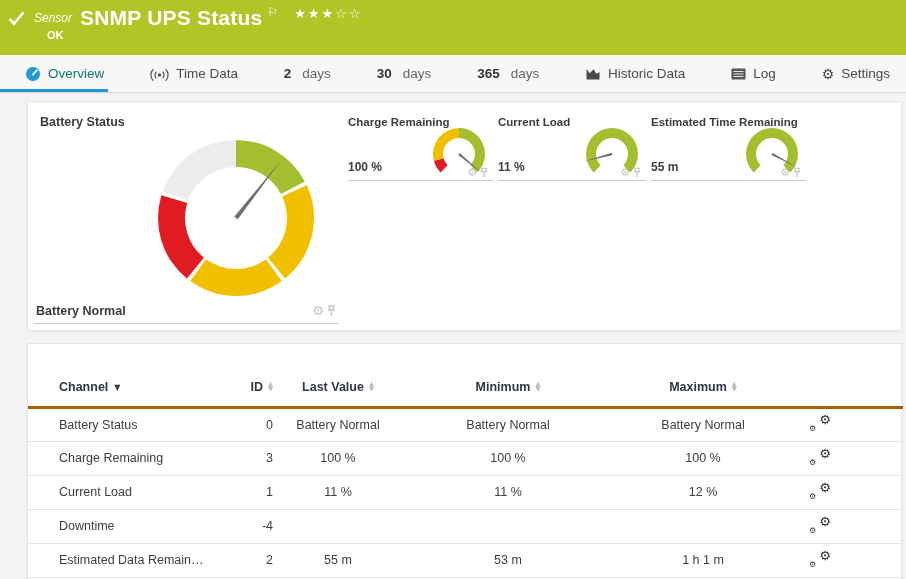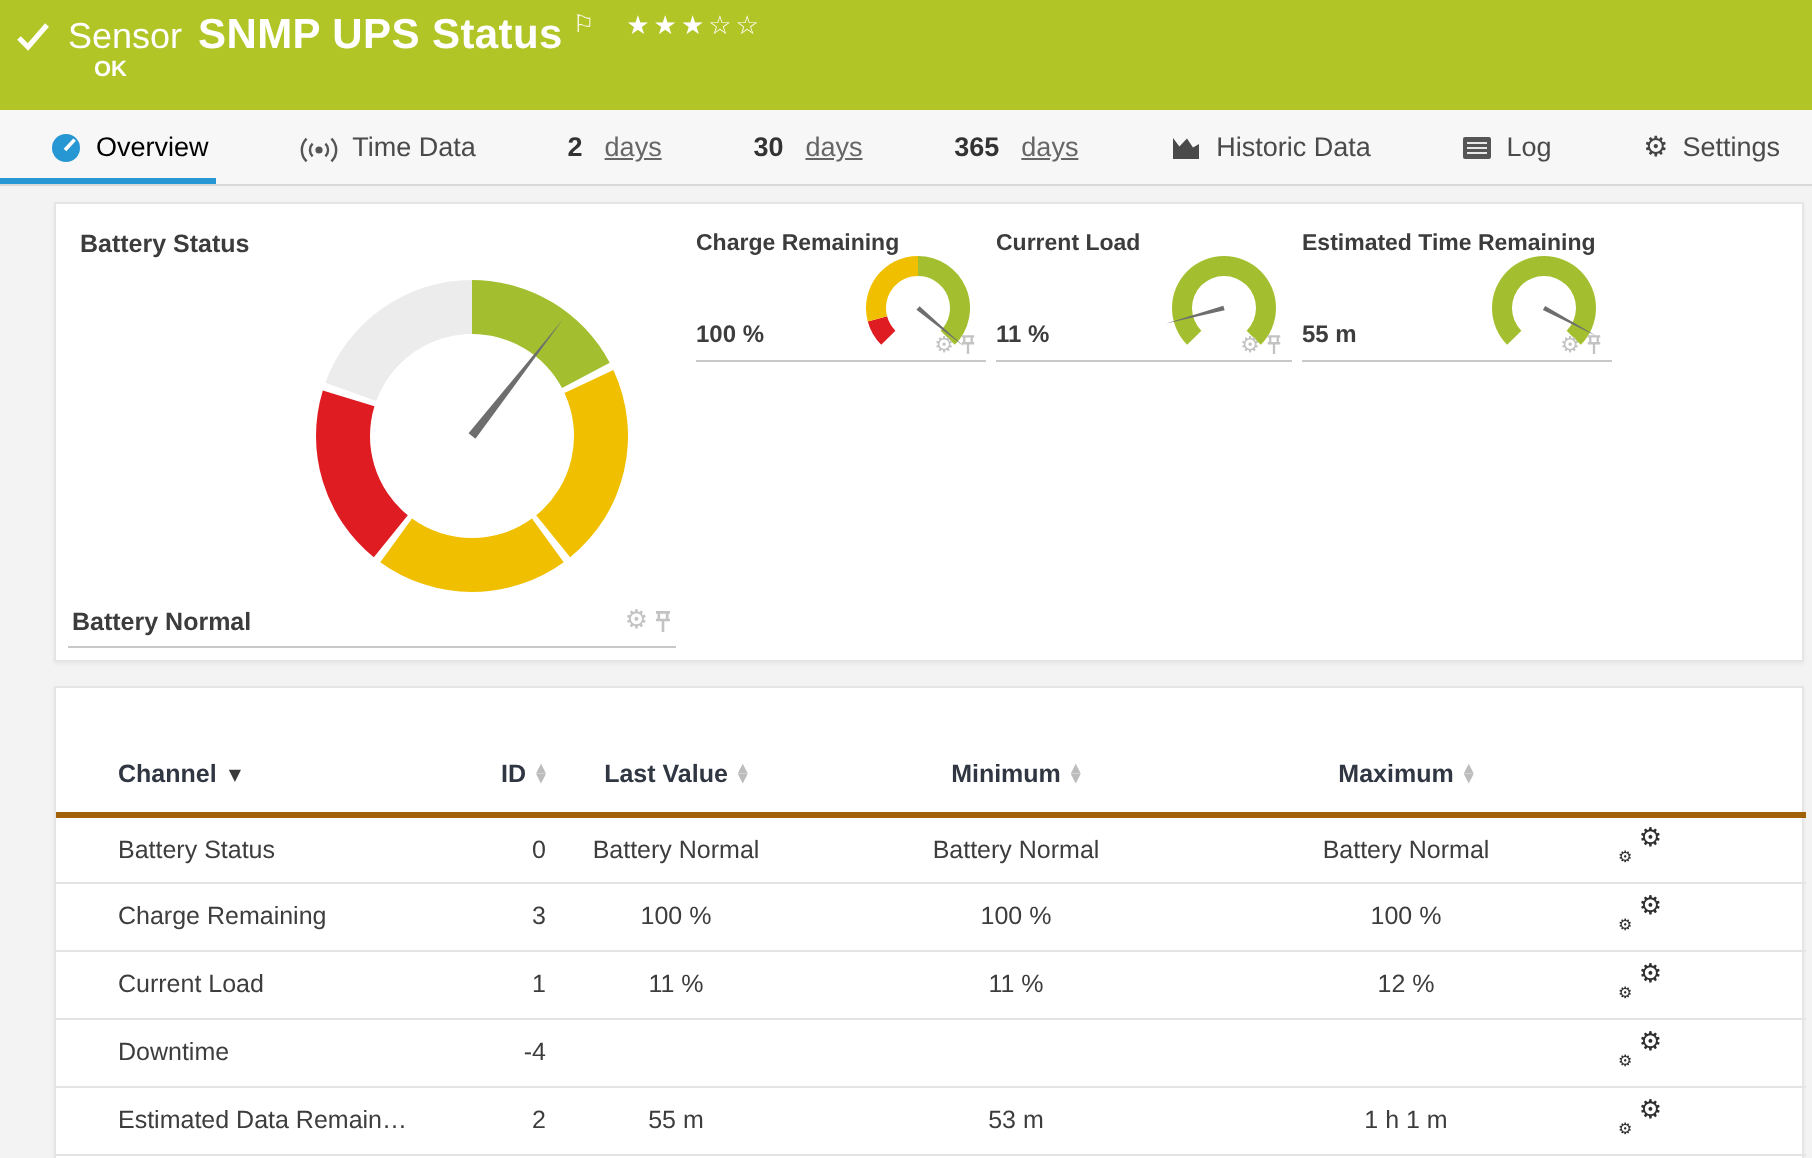"Sensor" .kind { font-size: 18px -> 12px; font-style: none -> italic }
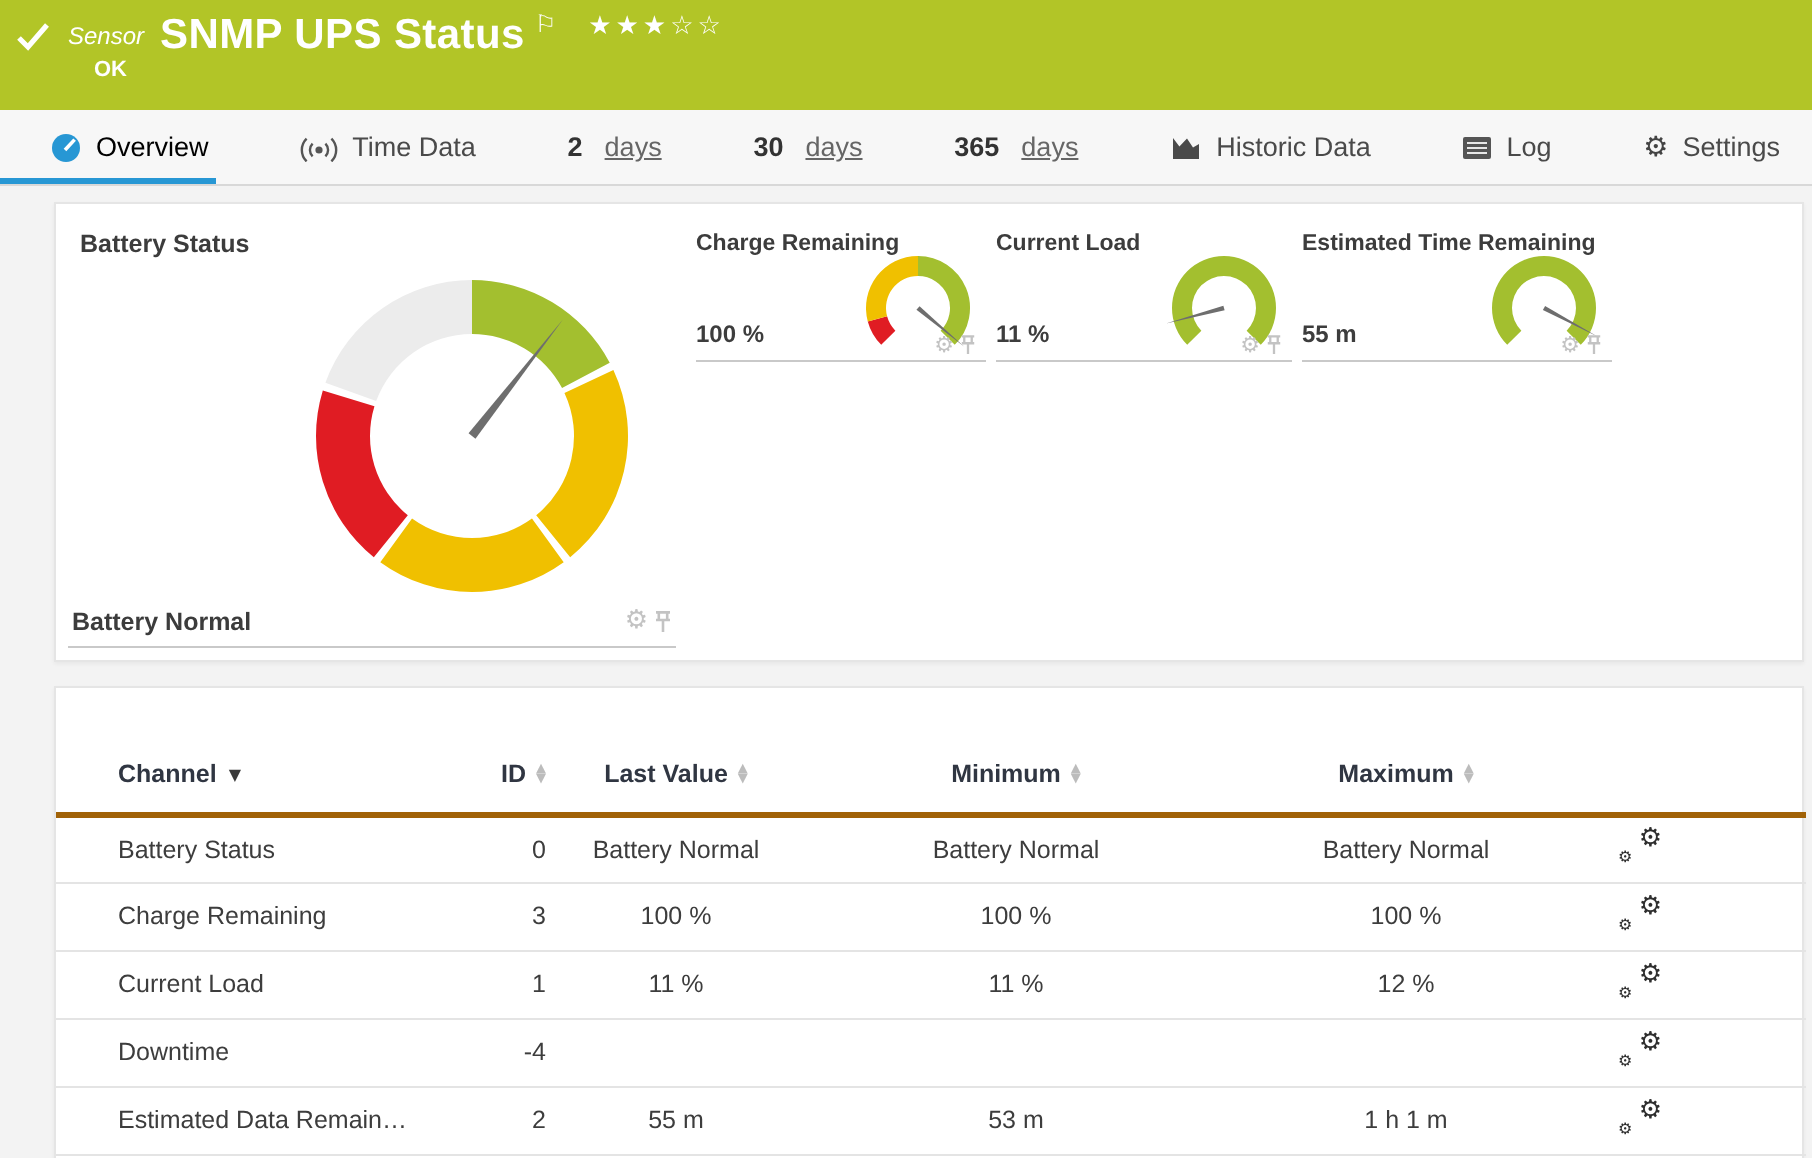"Overview" .tab.active { color: #000000 -> #0f766e }
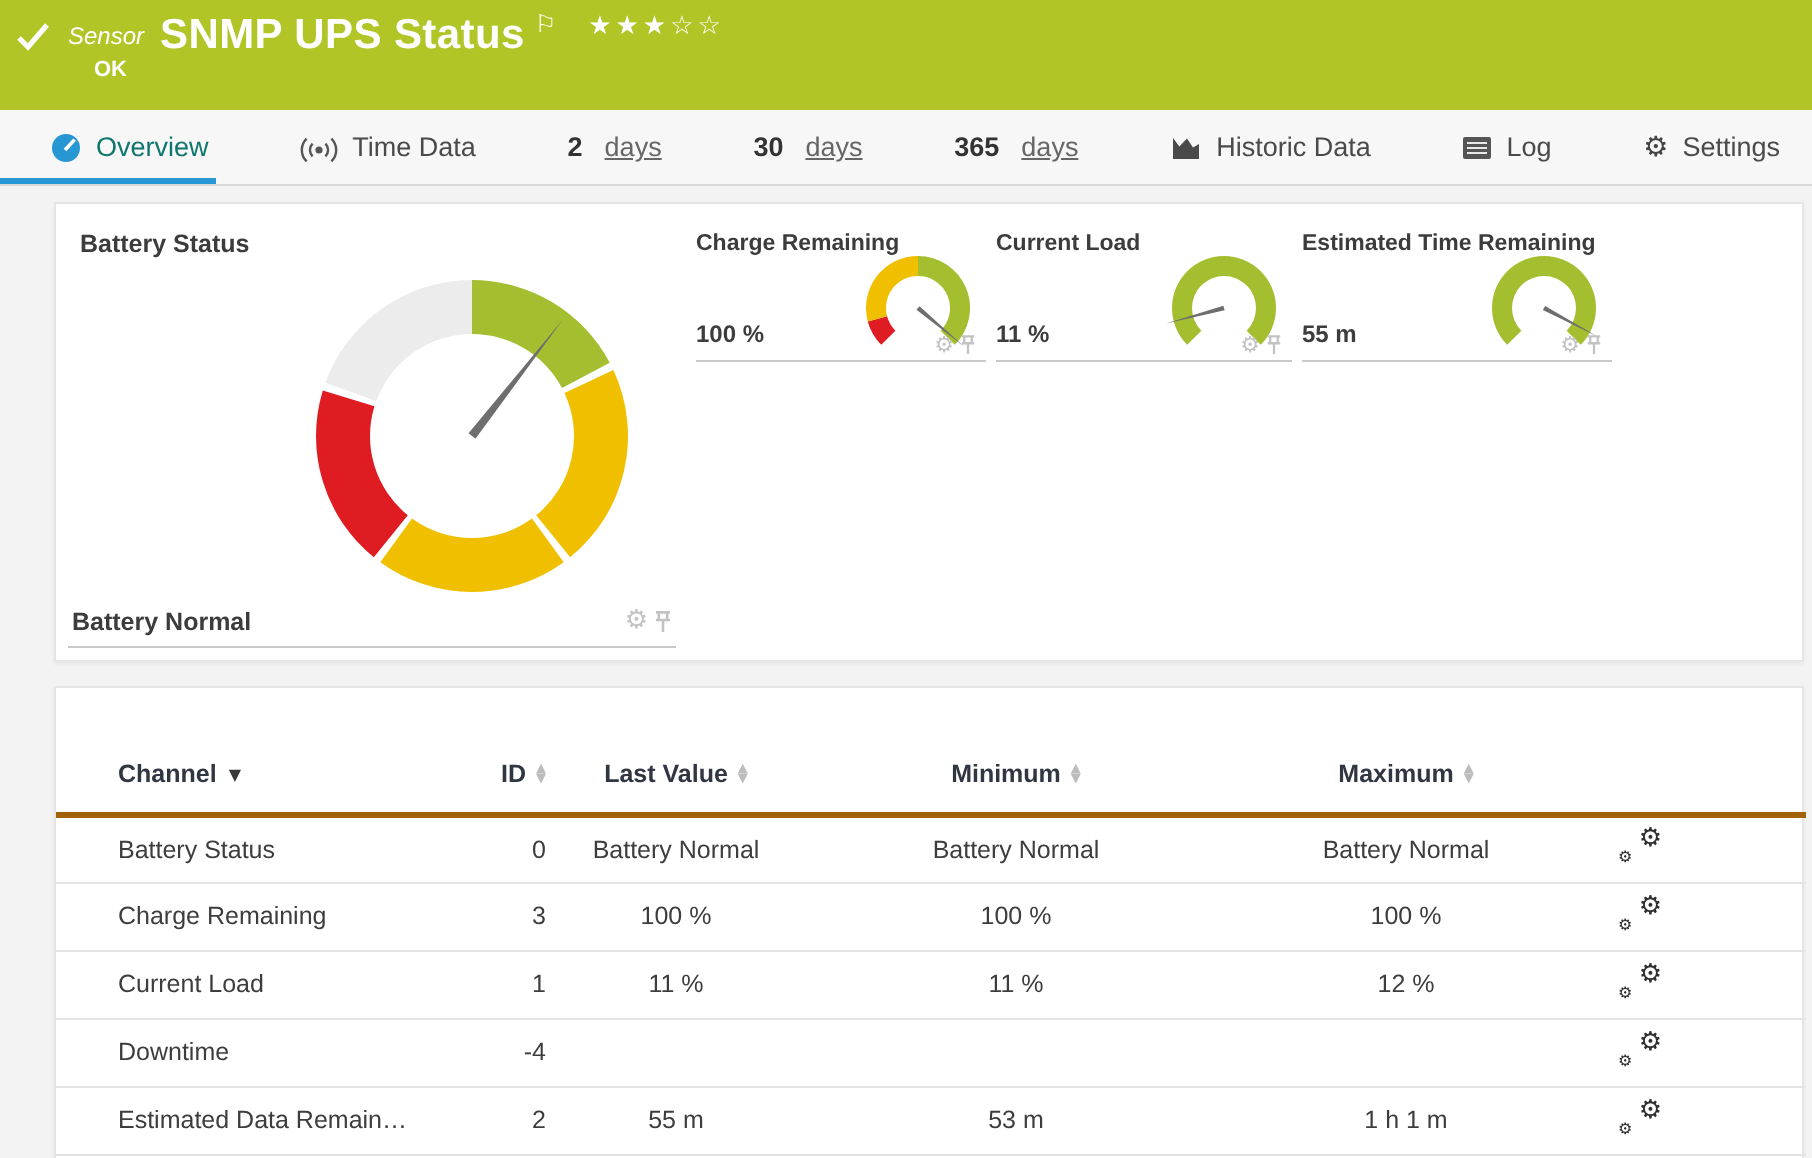"days" .tab .unit { text-decoration: underline -> none }
